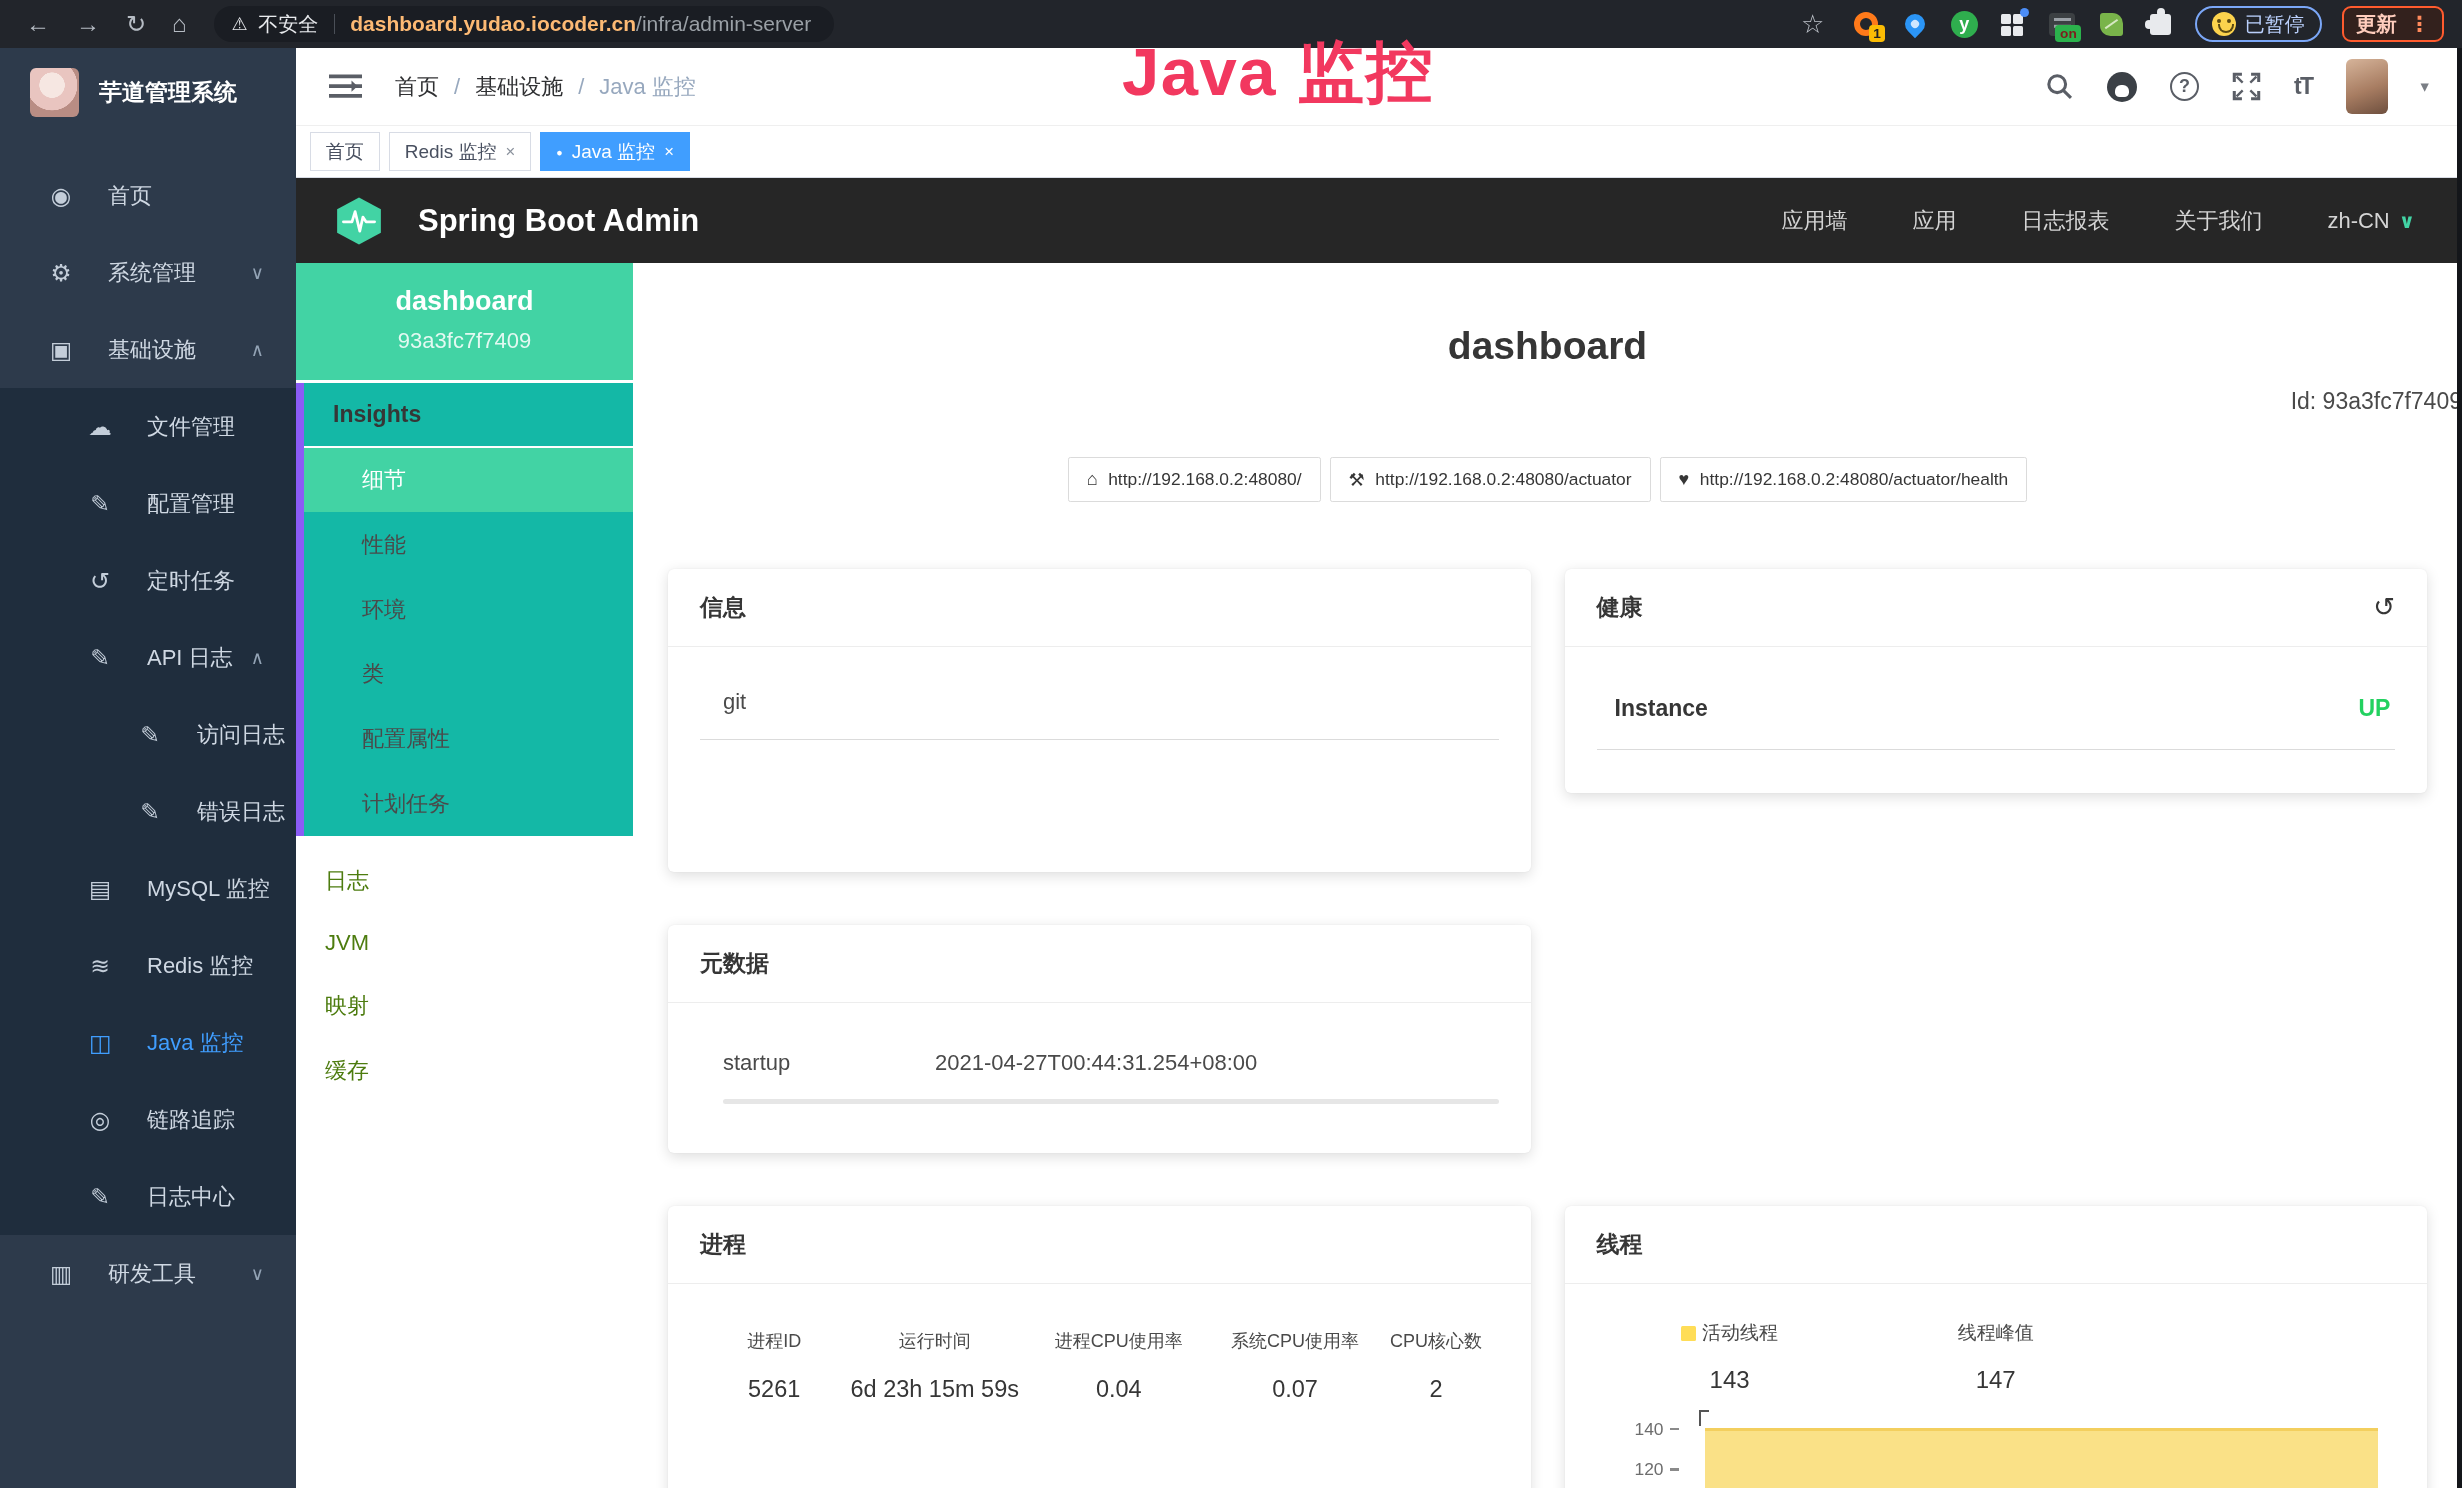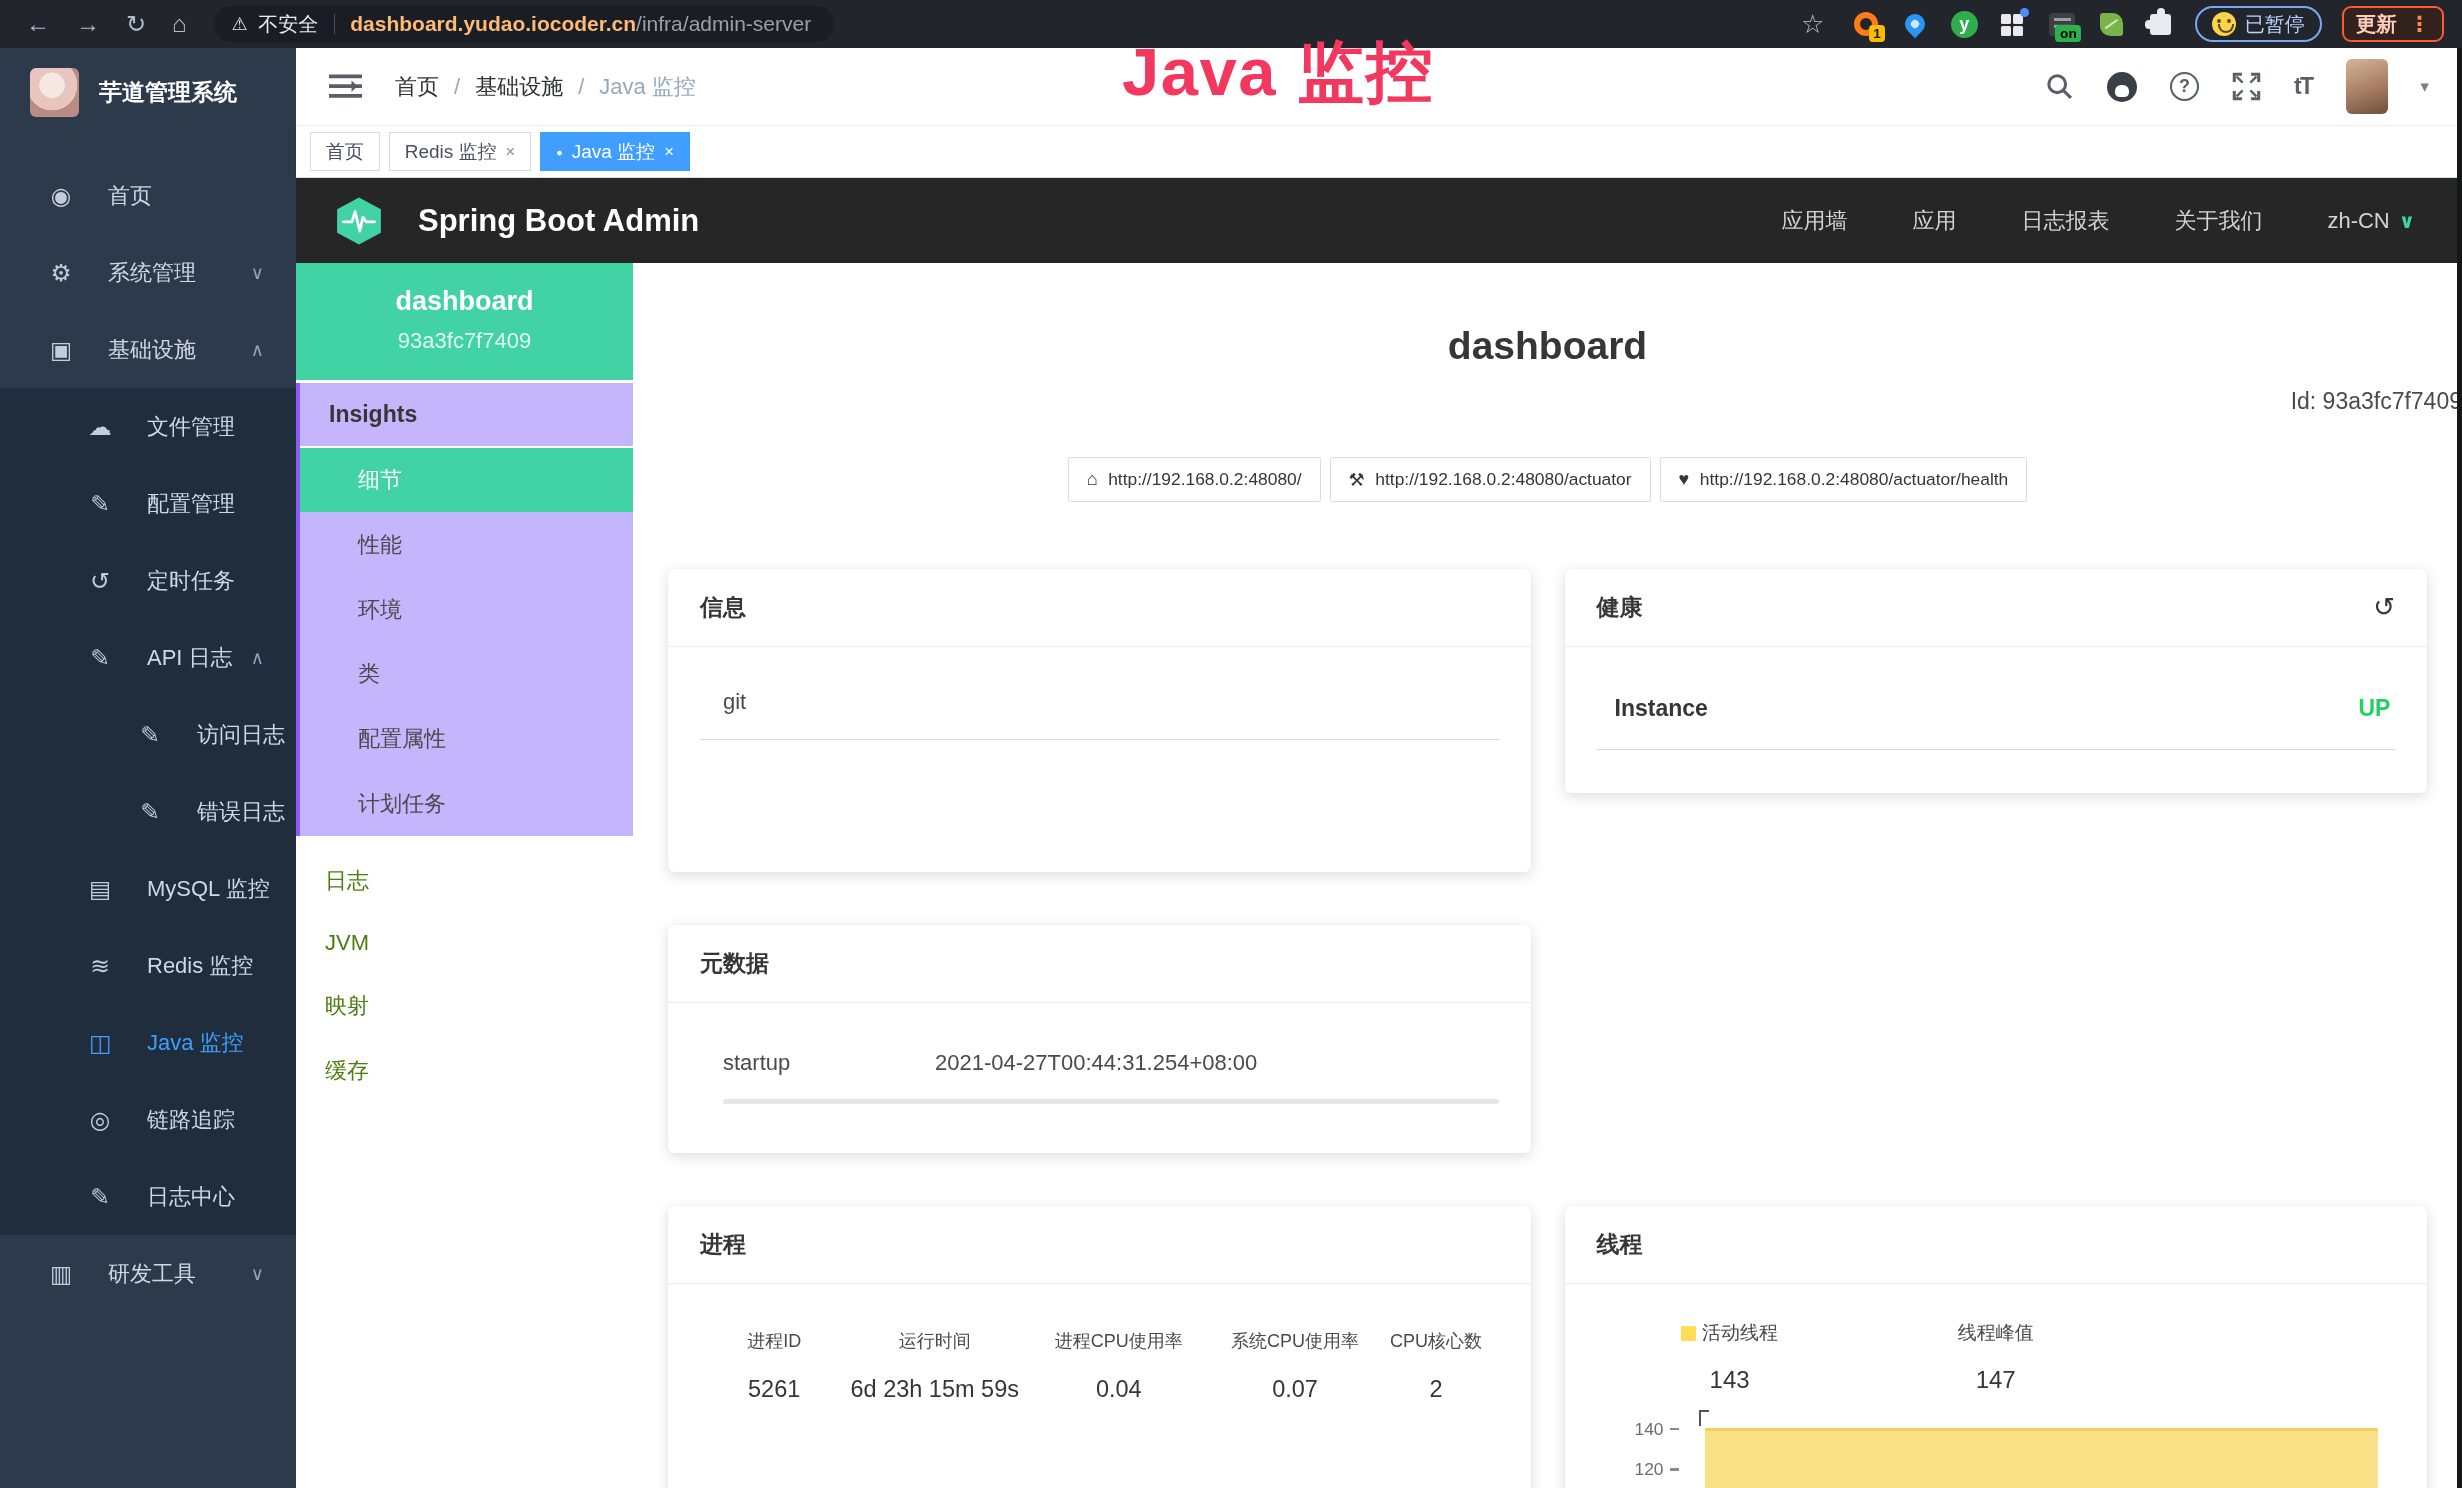"on" .ext-badge.green { color: #000000 -> #7f1d1d }
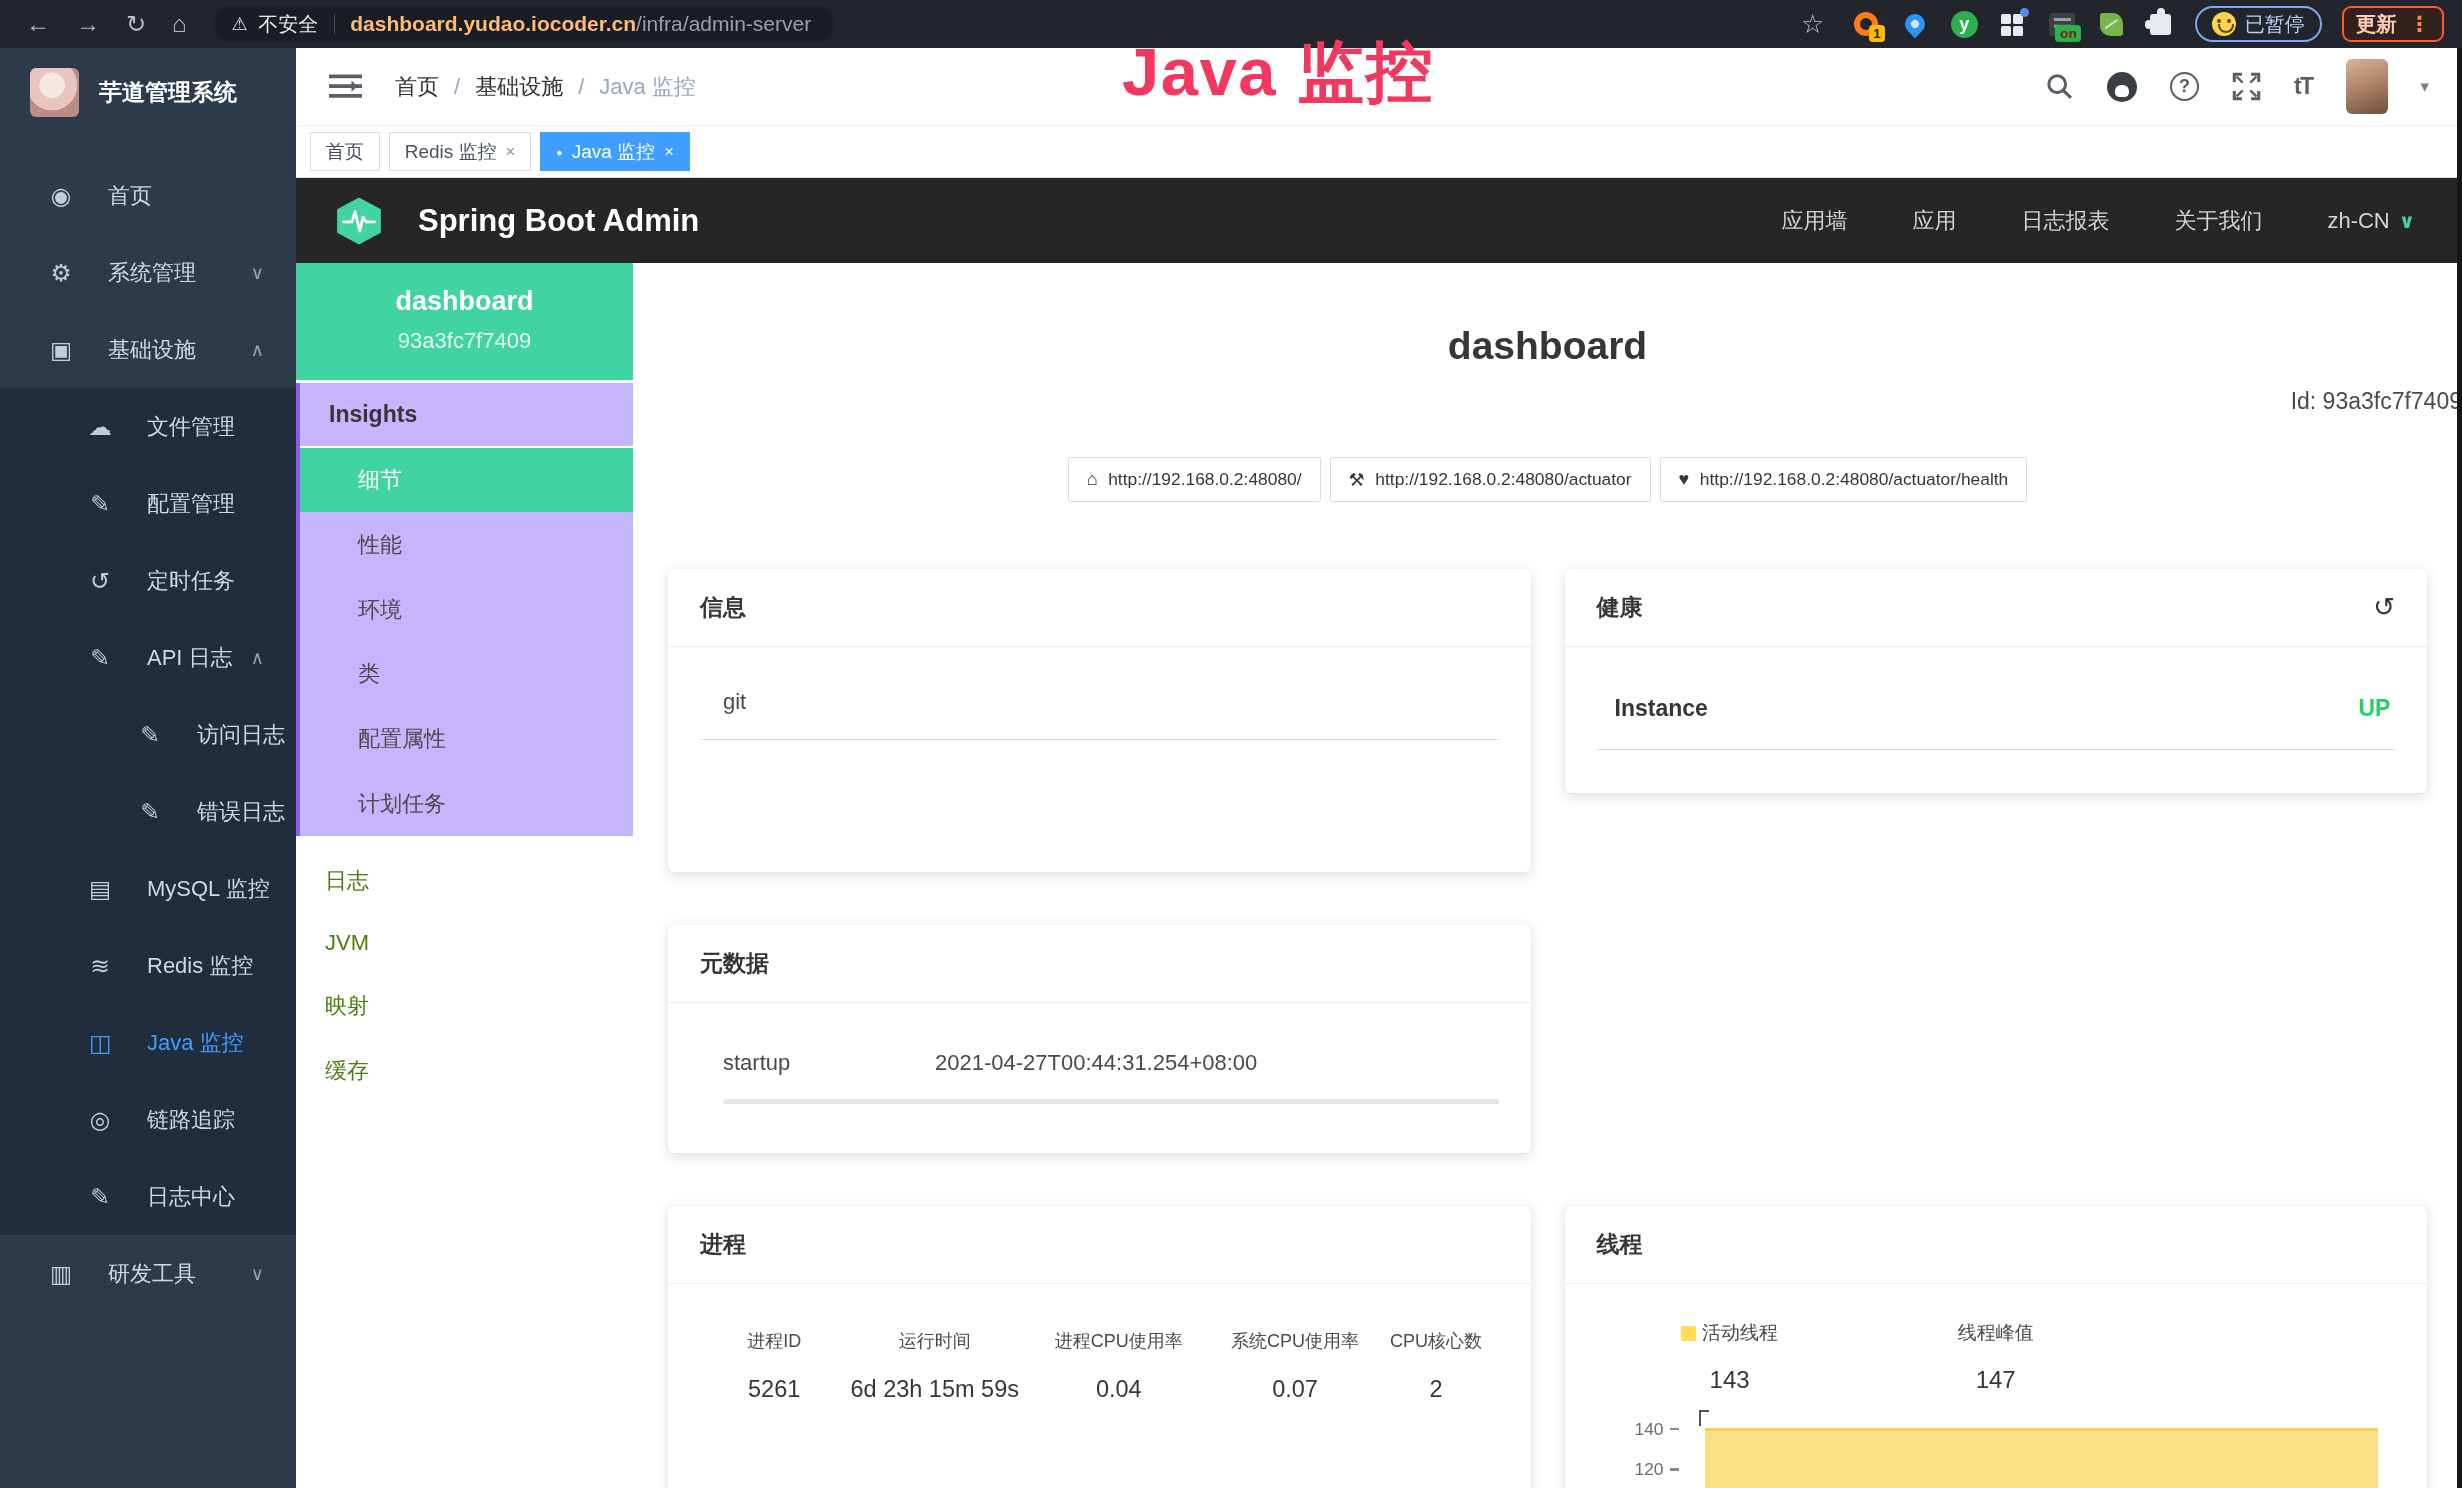"Insights" .nav-group { background: #c4b5fd -> #14b8a6; border-left: 4px solid #8b5cf6 -> 8px solid #8b5cf6 }
